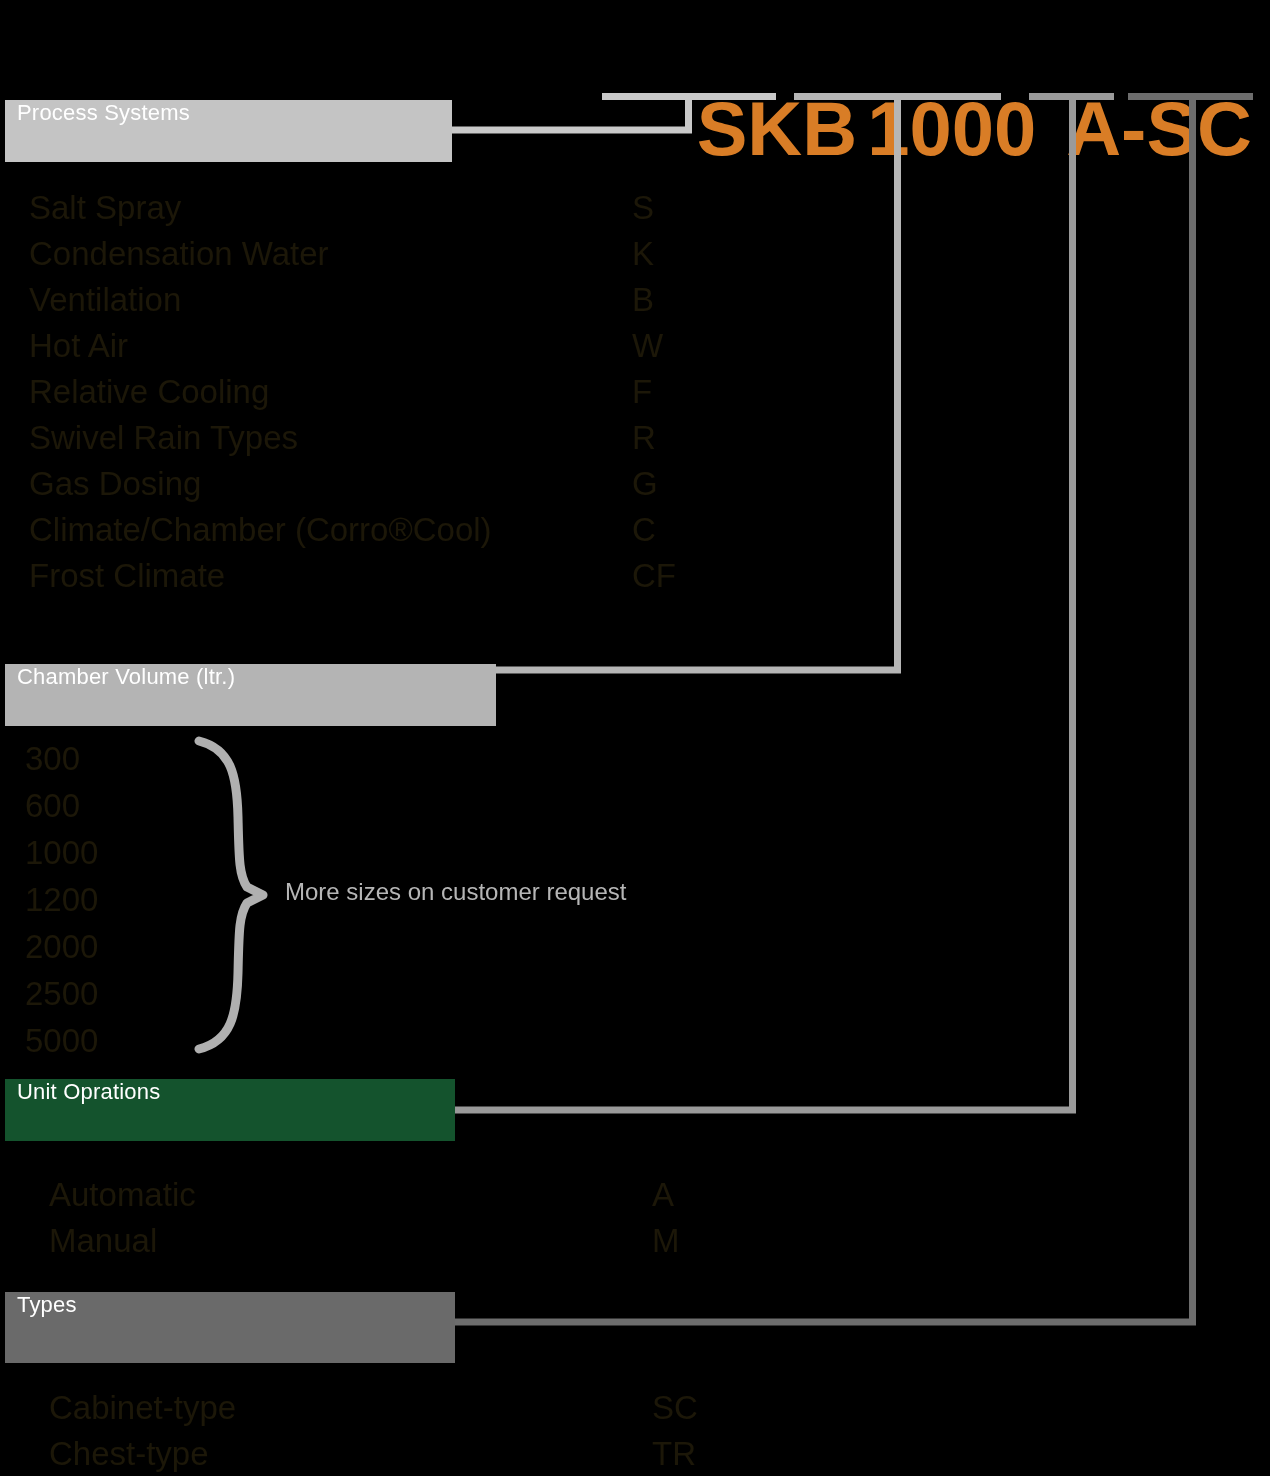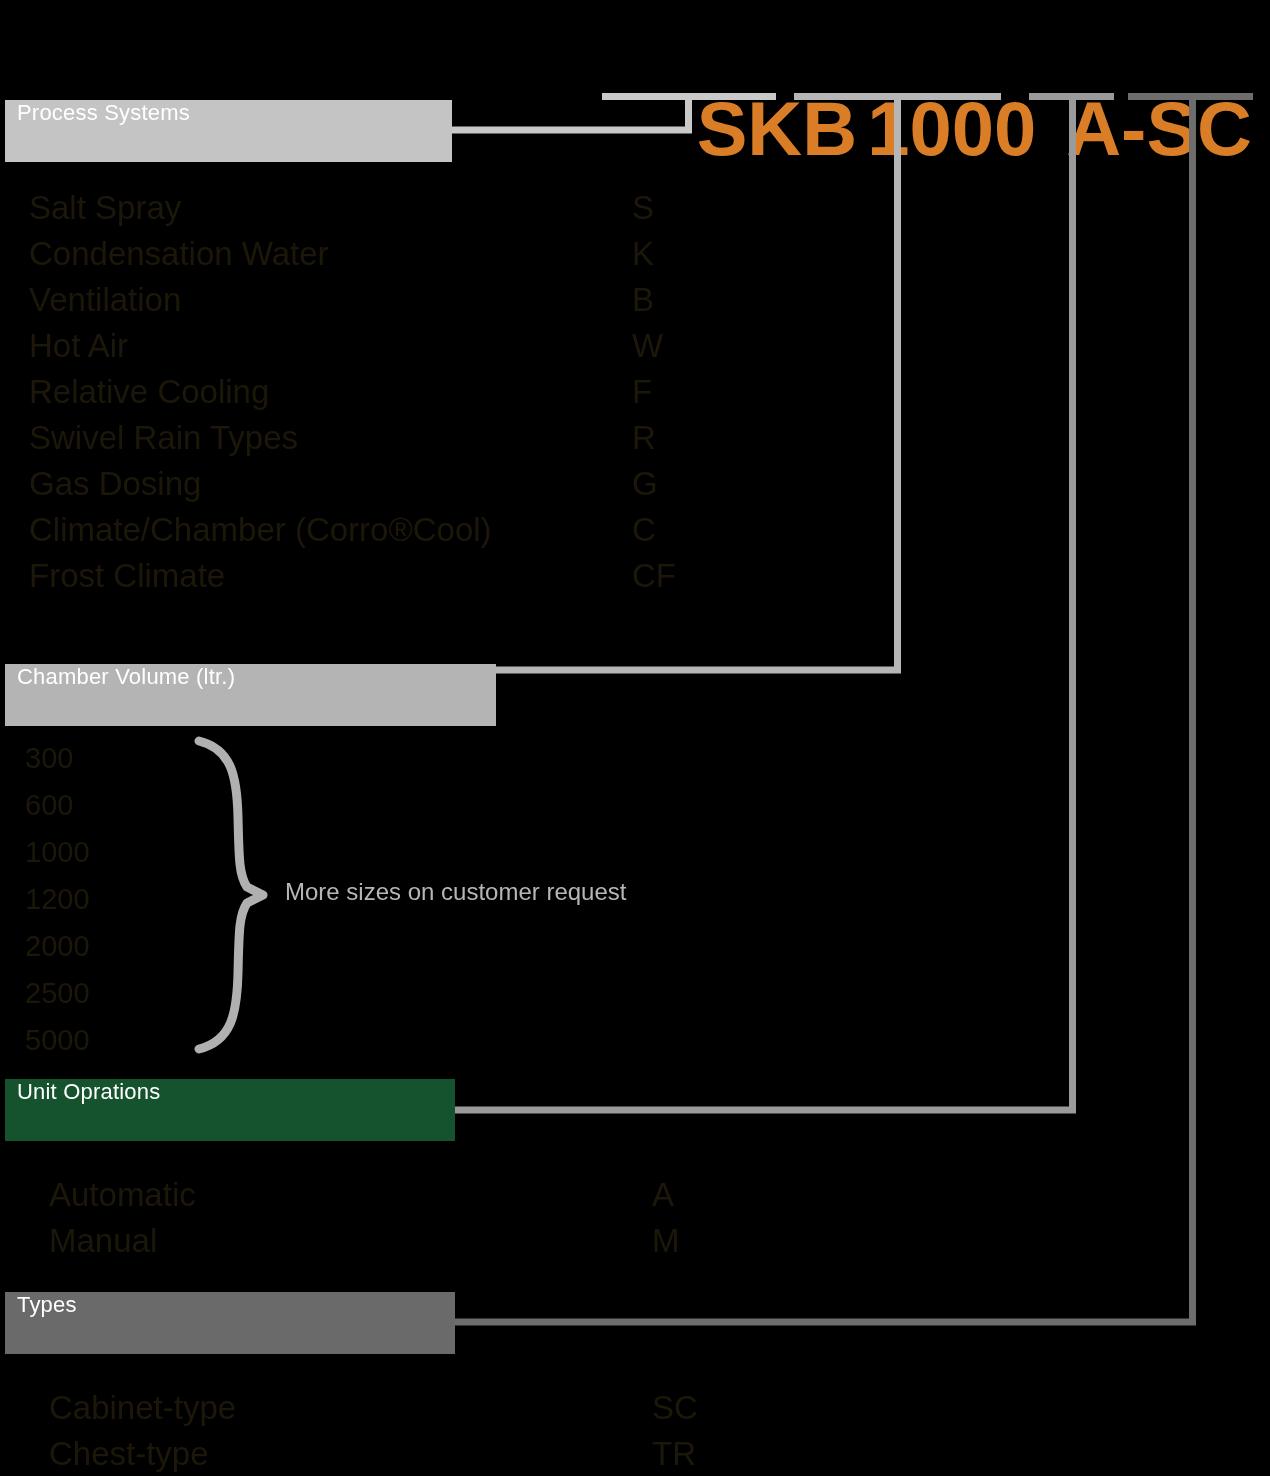"300" .vol-row { font-size: 29px -> 33px }
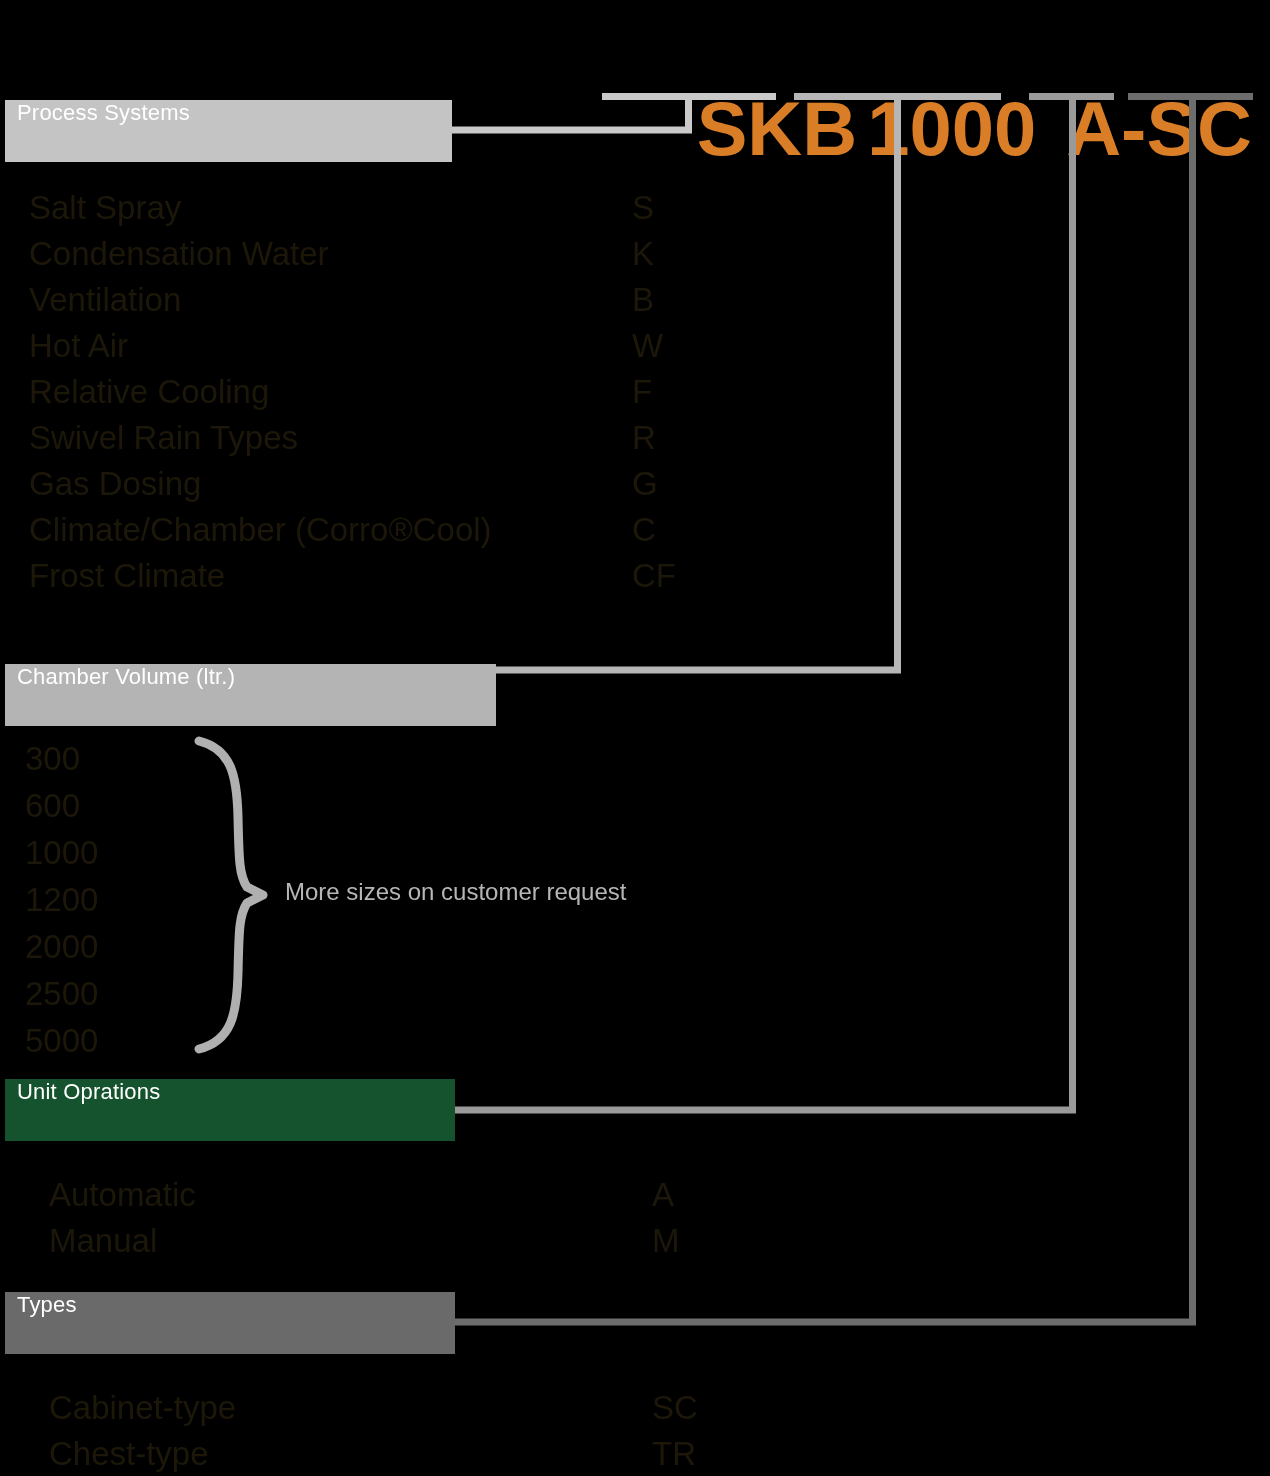"Types" div.label-box { height: 62px -> 71px }
